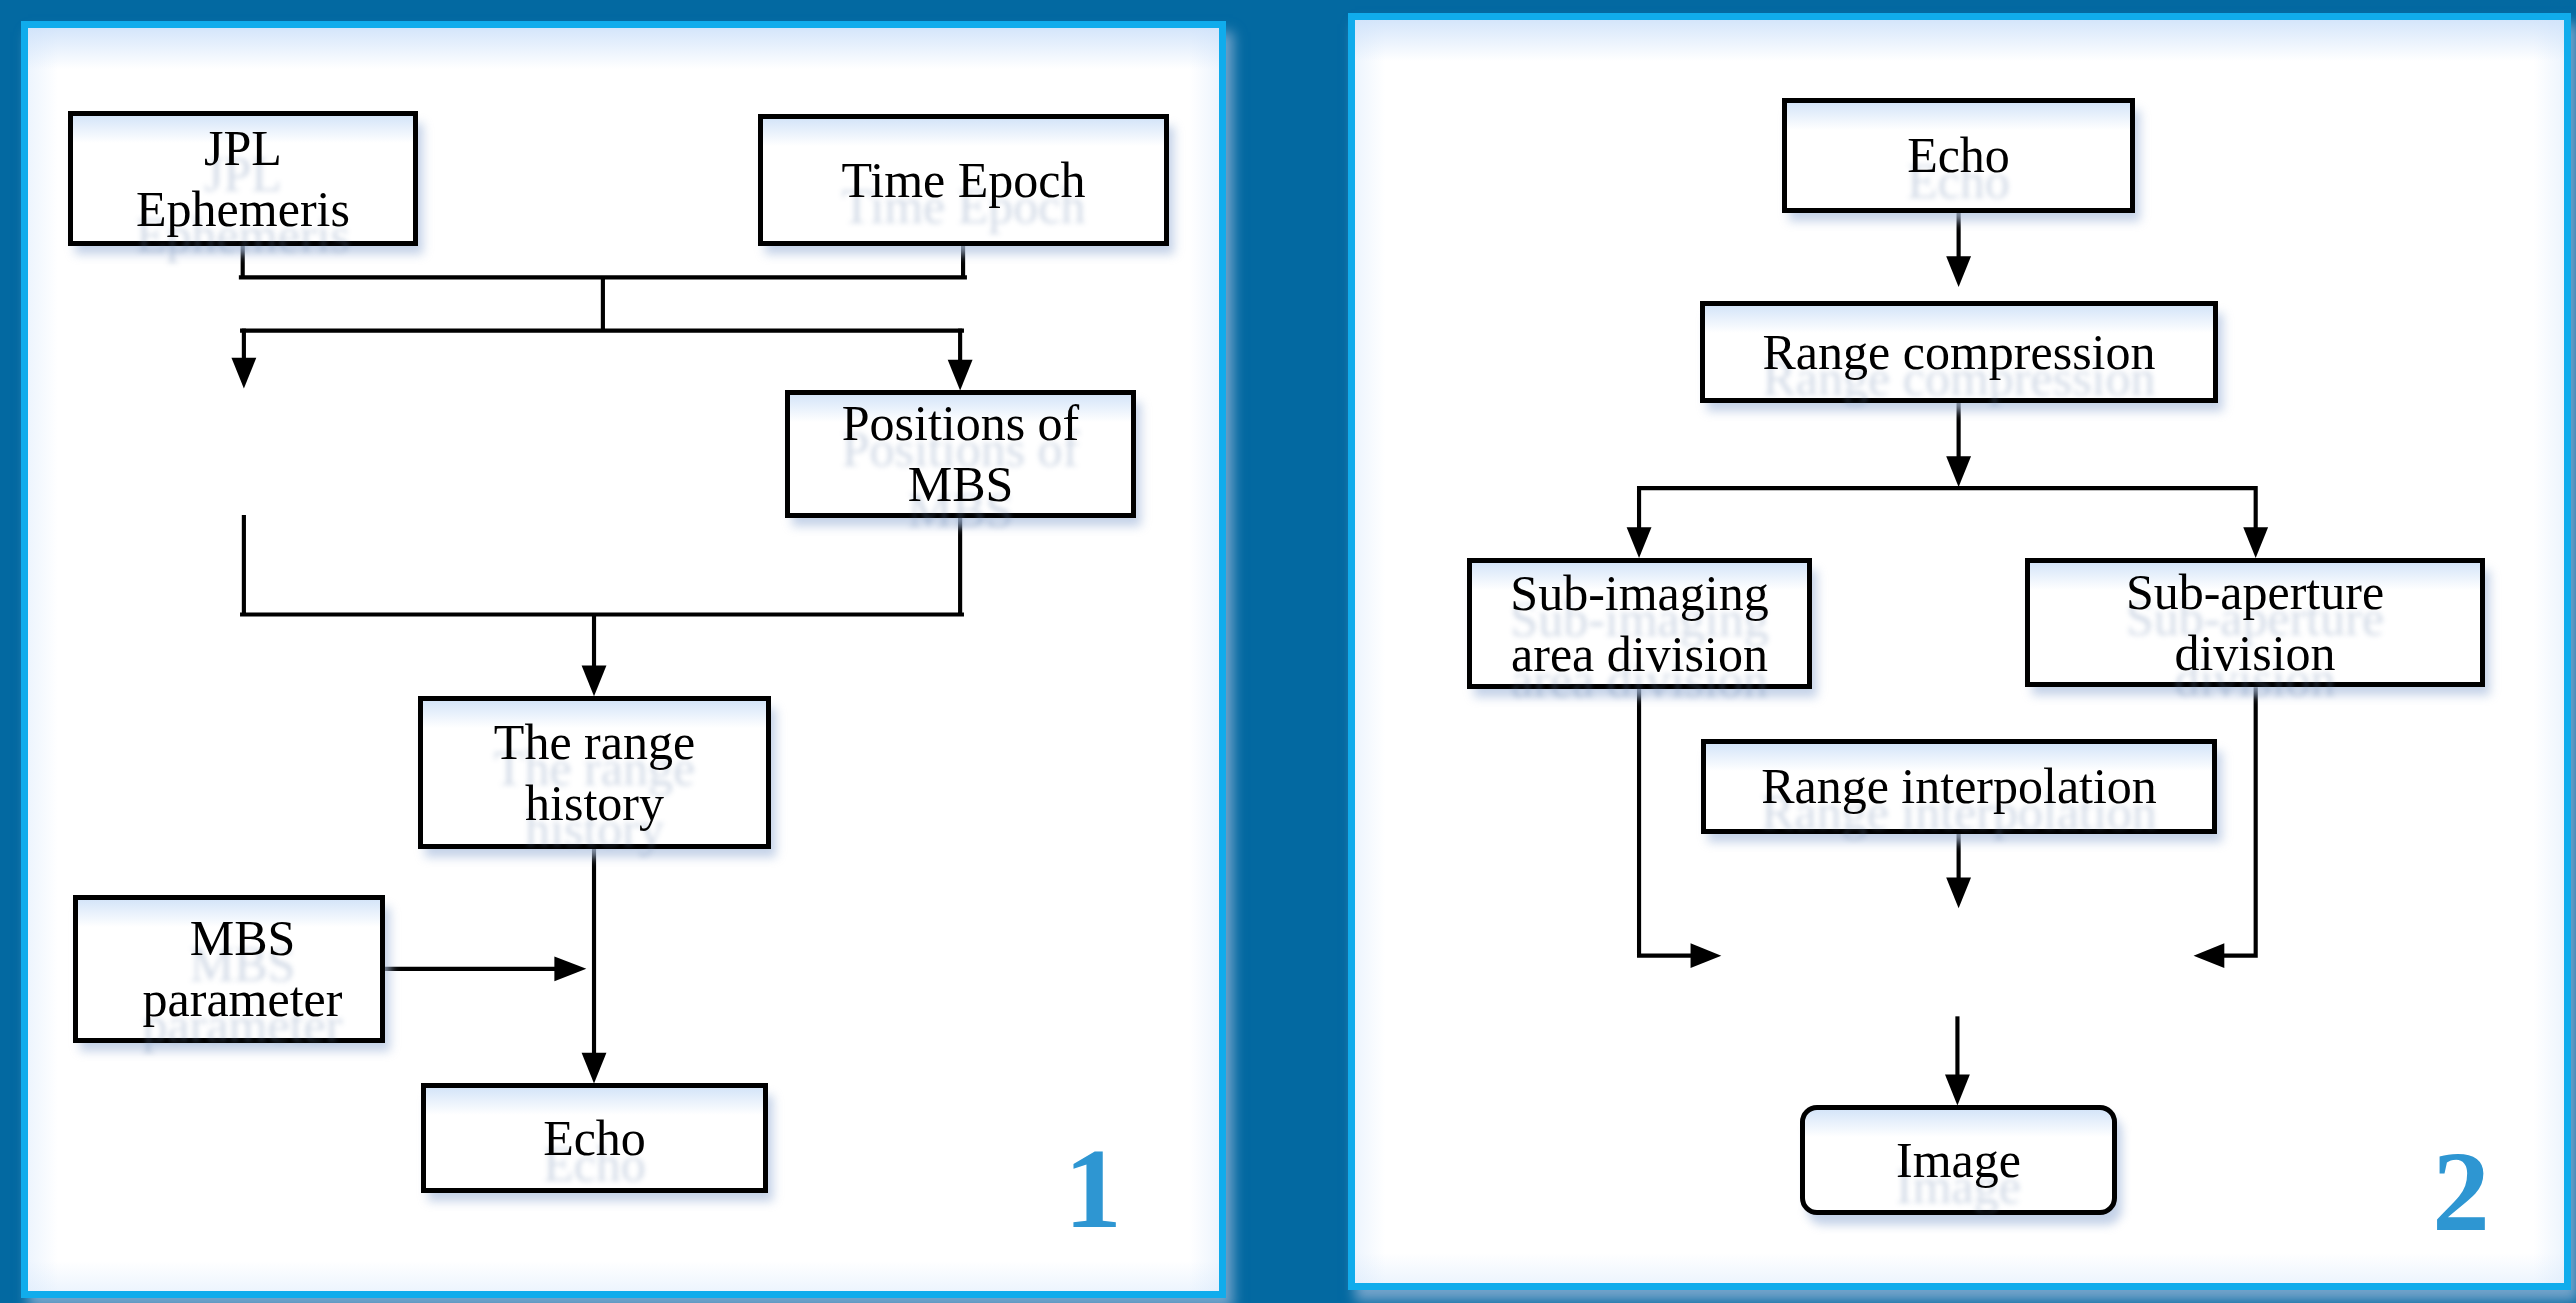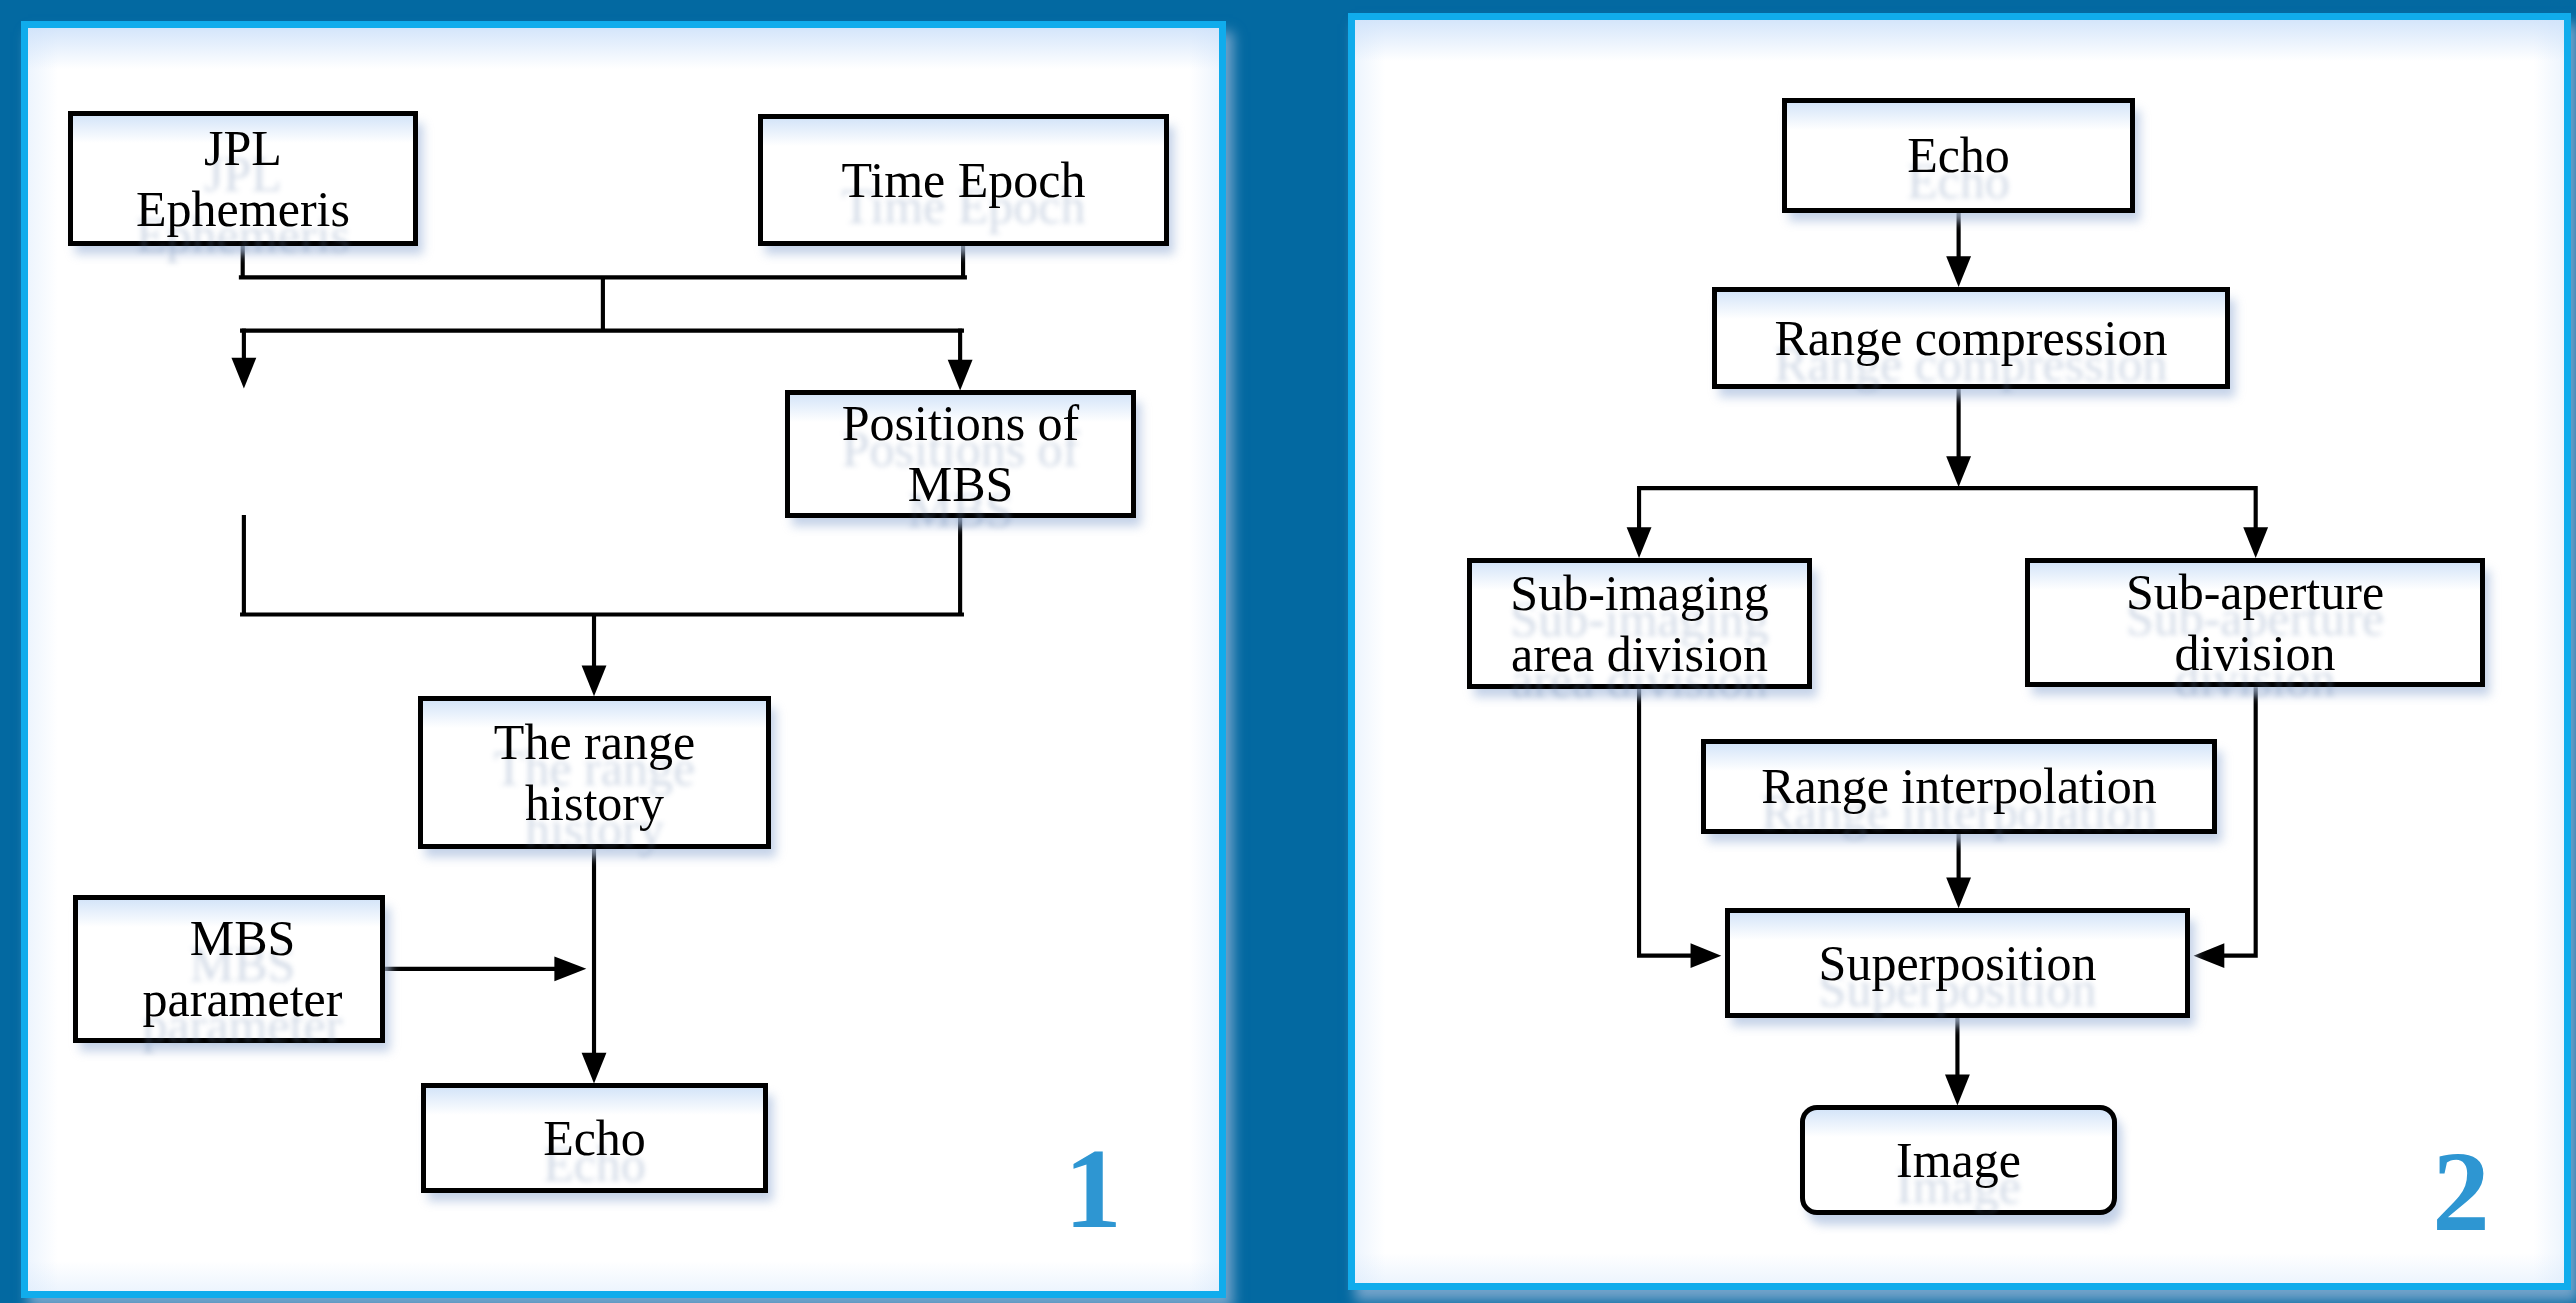"Range compression" .n2-rangecomp { margin-left: 12px -> none; top: 267px -> 281px }
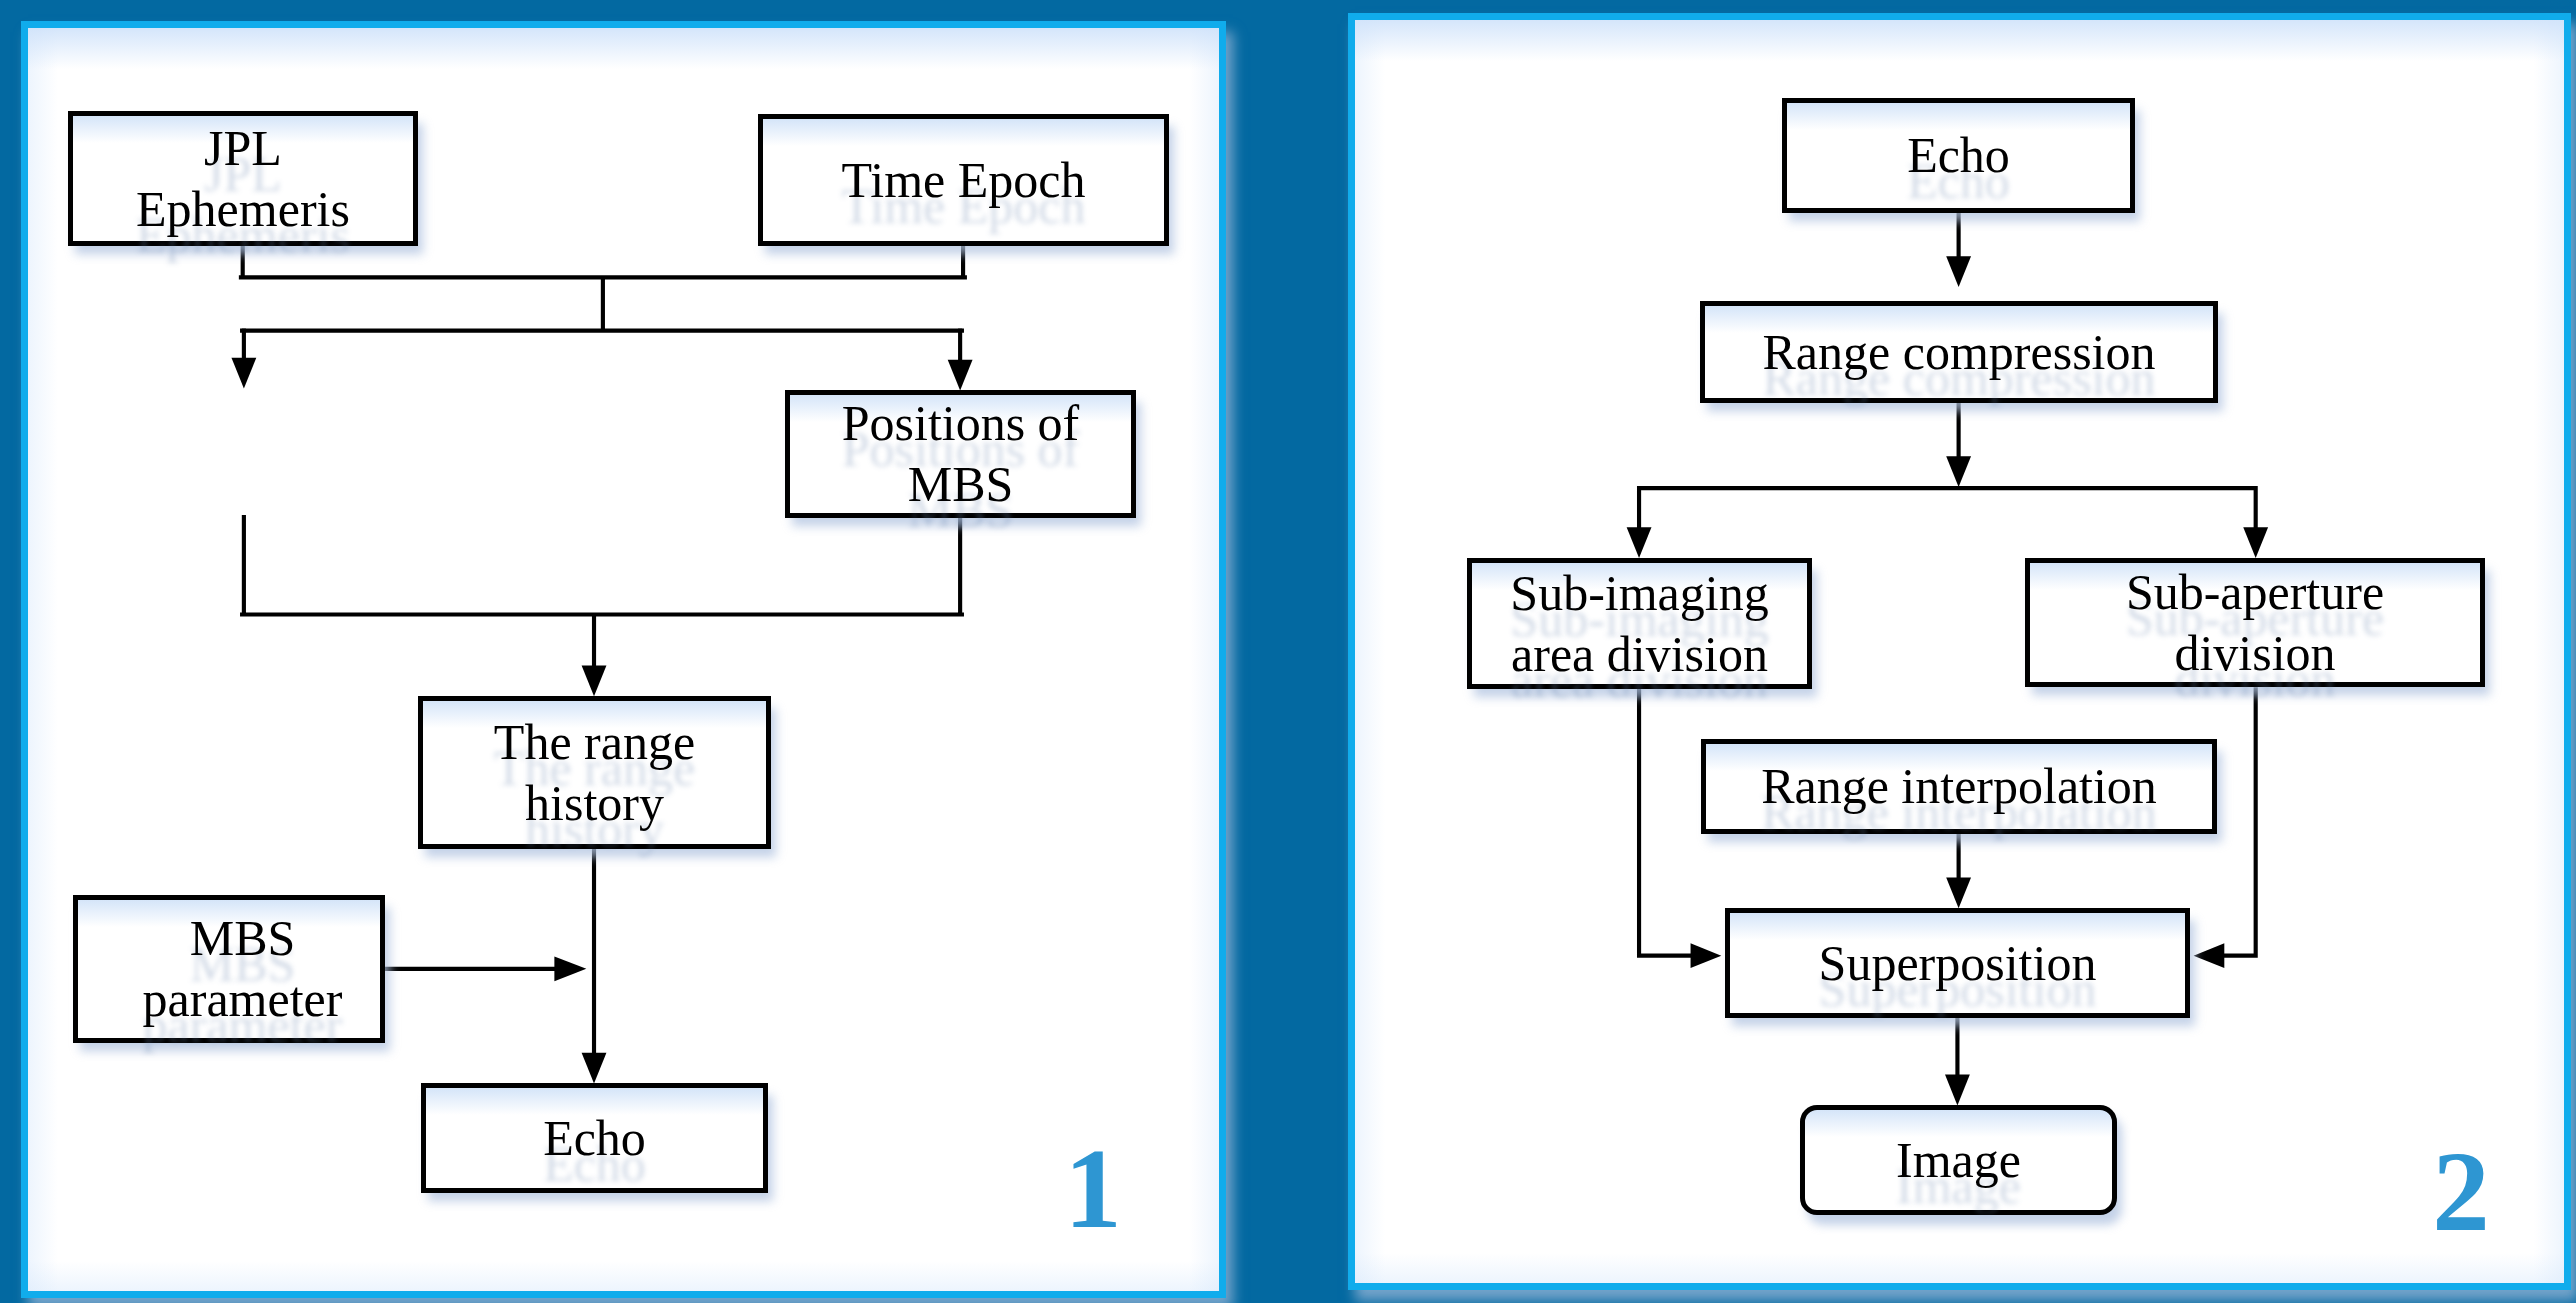"Superposition" div.node { html: <div>Superposition</div> -> none }
